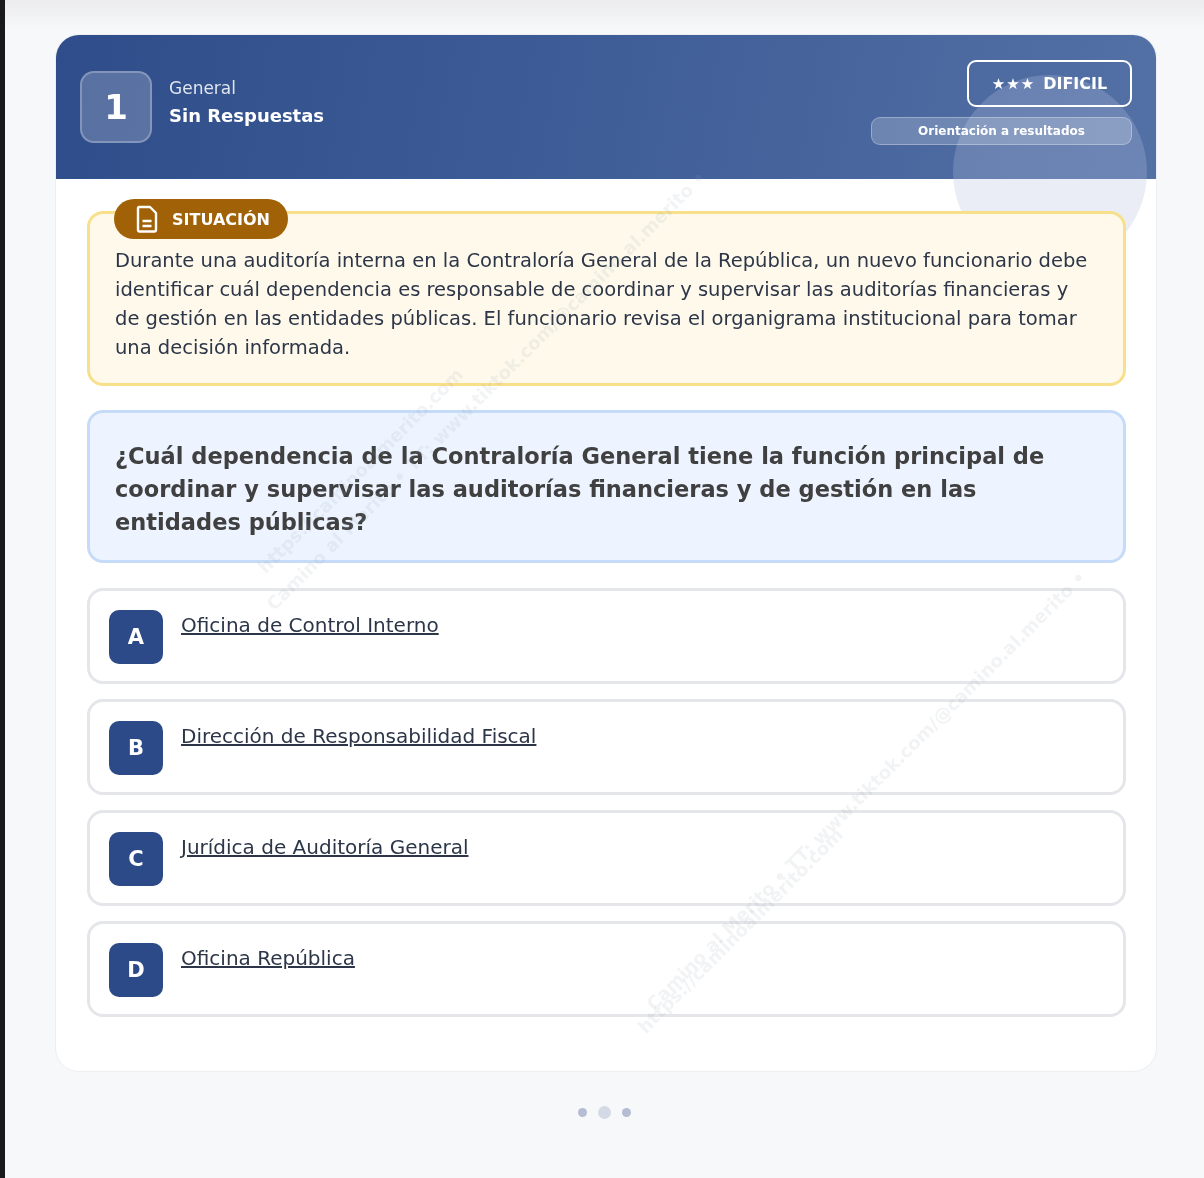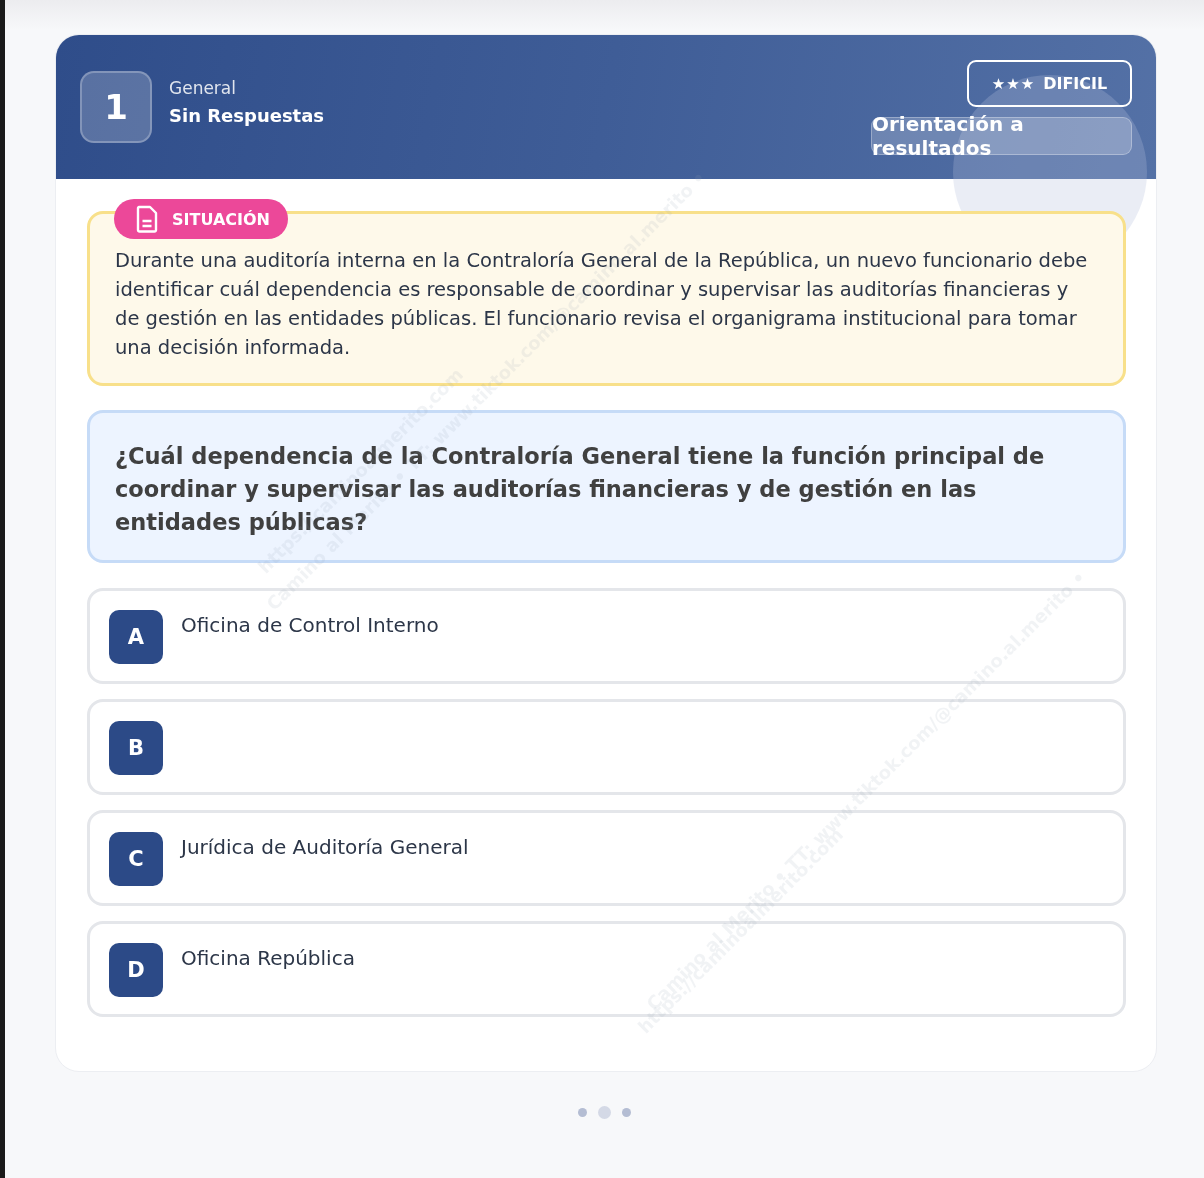"Orientación a resultados" .competency { font-size: 20px -> 12px; height: 38px -> 28px }
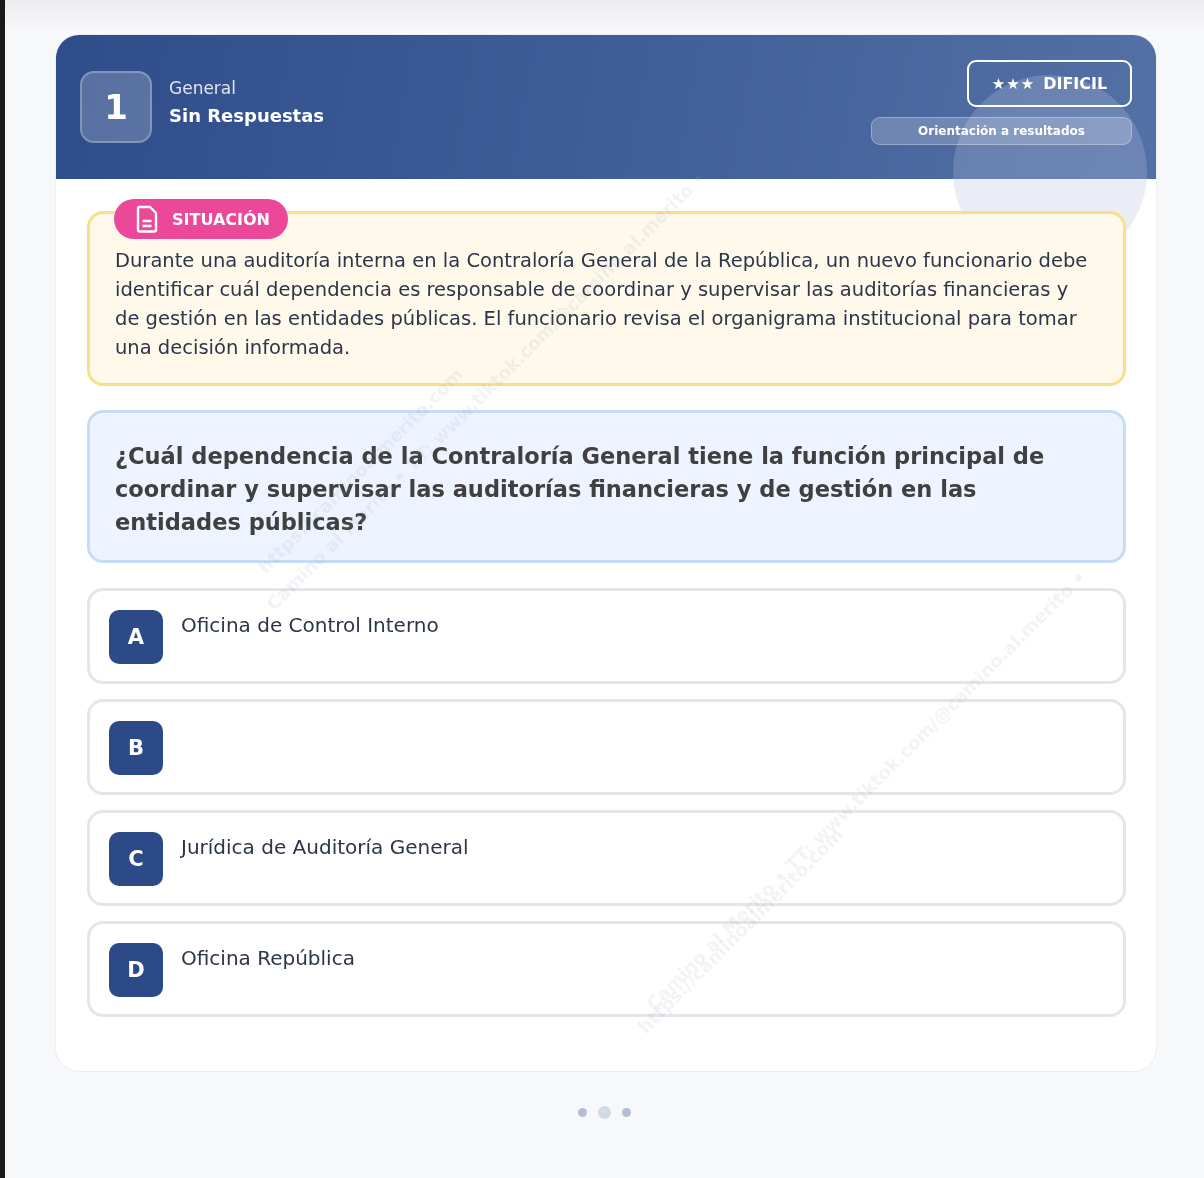"SITUACIÓN" .sit-tag { background: #ec4899 -> #a16207 }
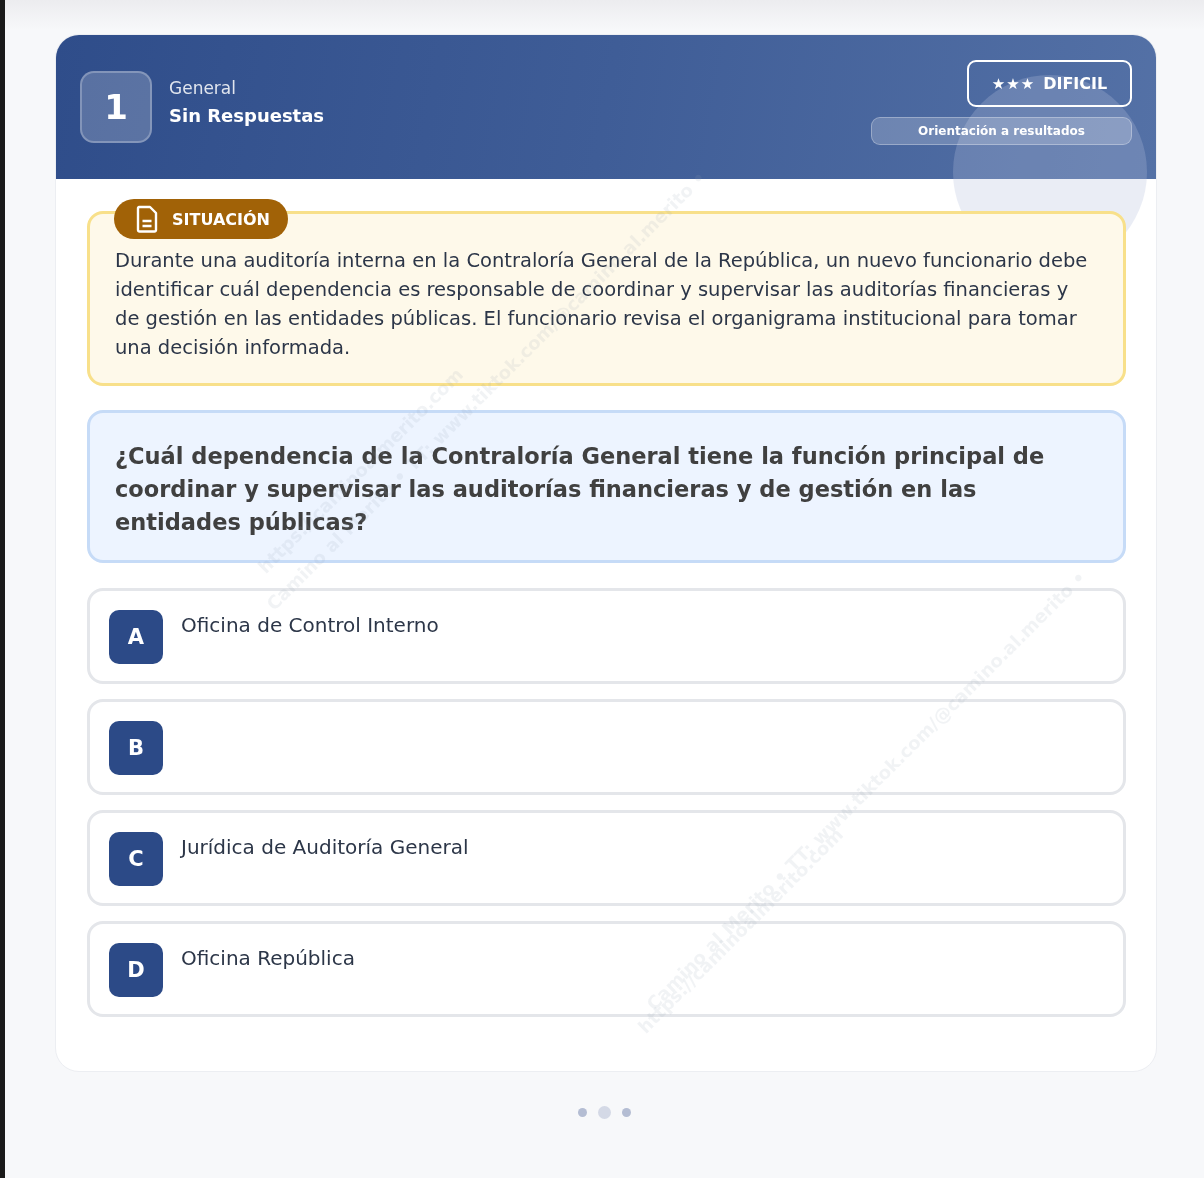"Oficina de Control Interno" .opt-text { text-decoration: none -> underline }
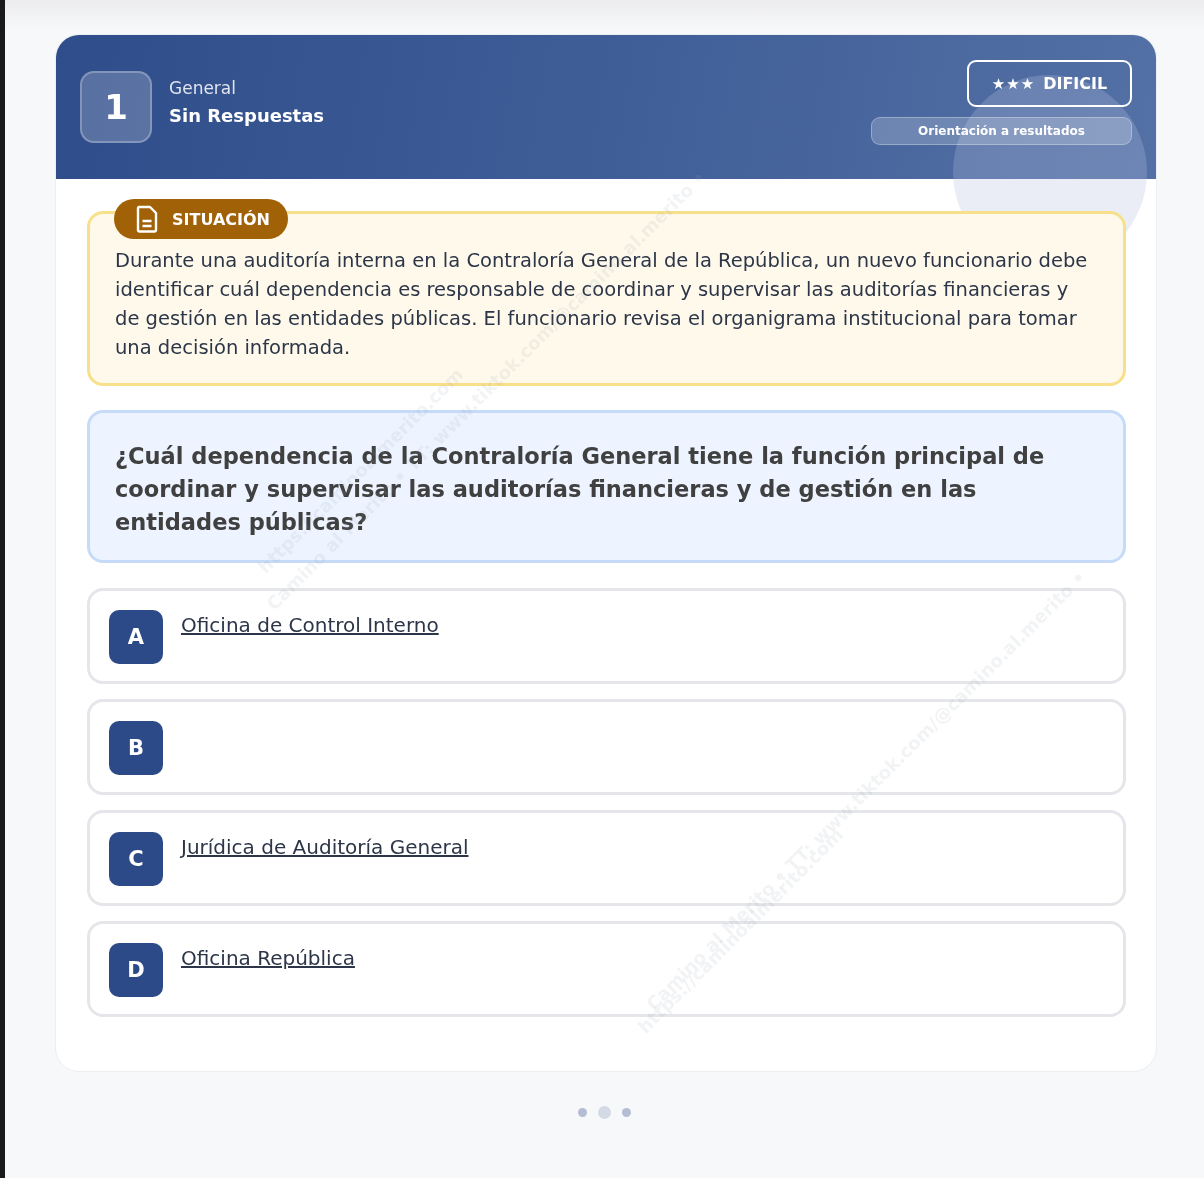"Dirección de Responsabilidad Fiscal" div.opt-text { html: none -> <div>Dirección de Responsabilidad Fiscal</div> }
